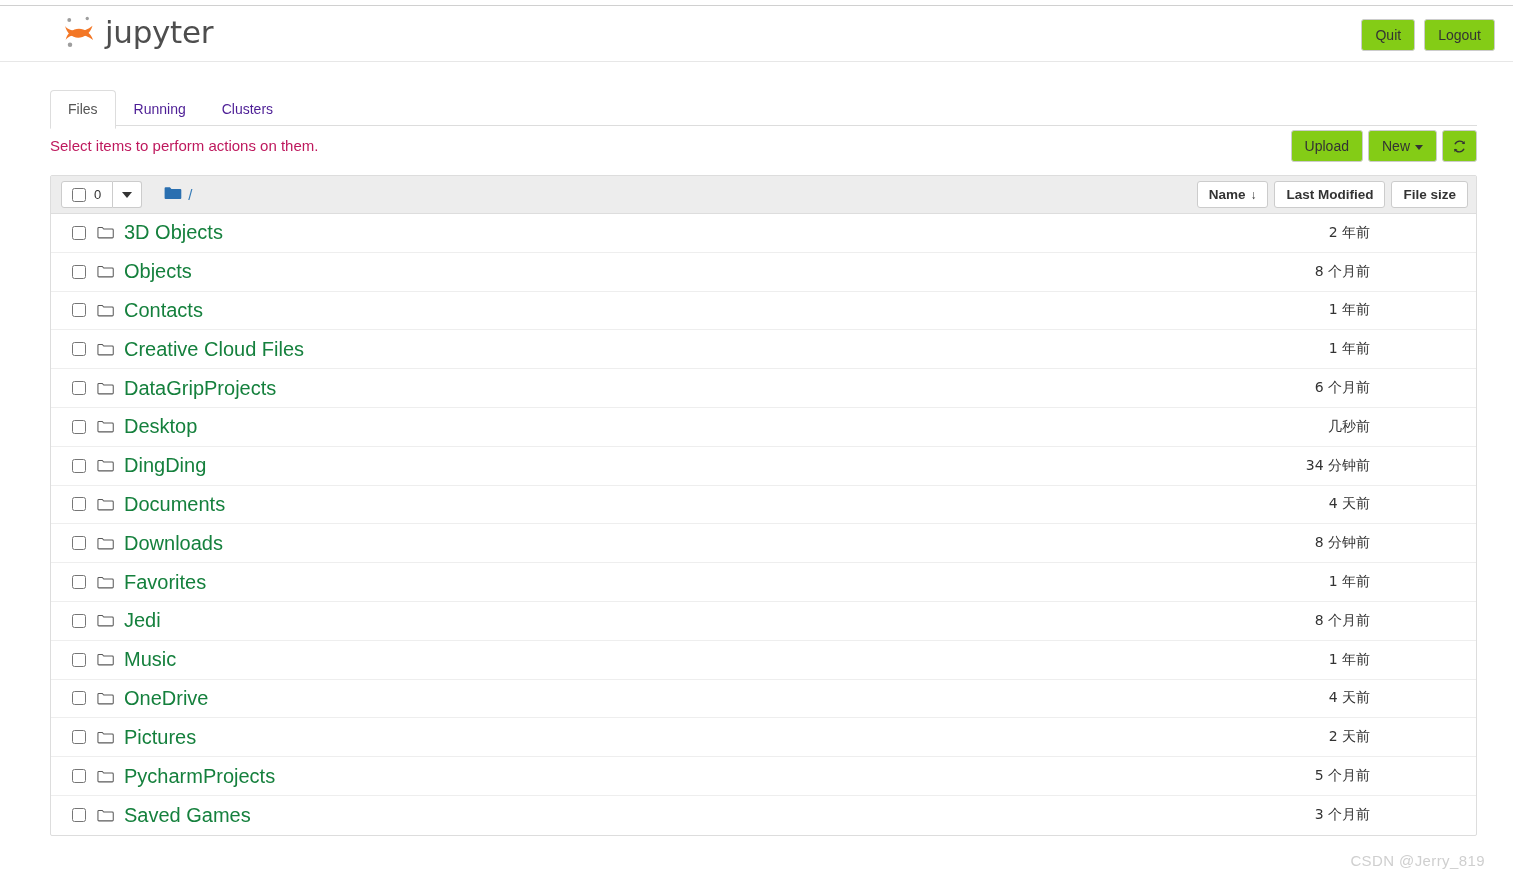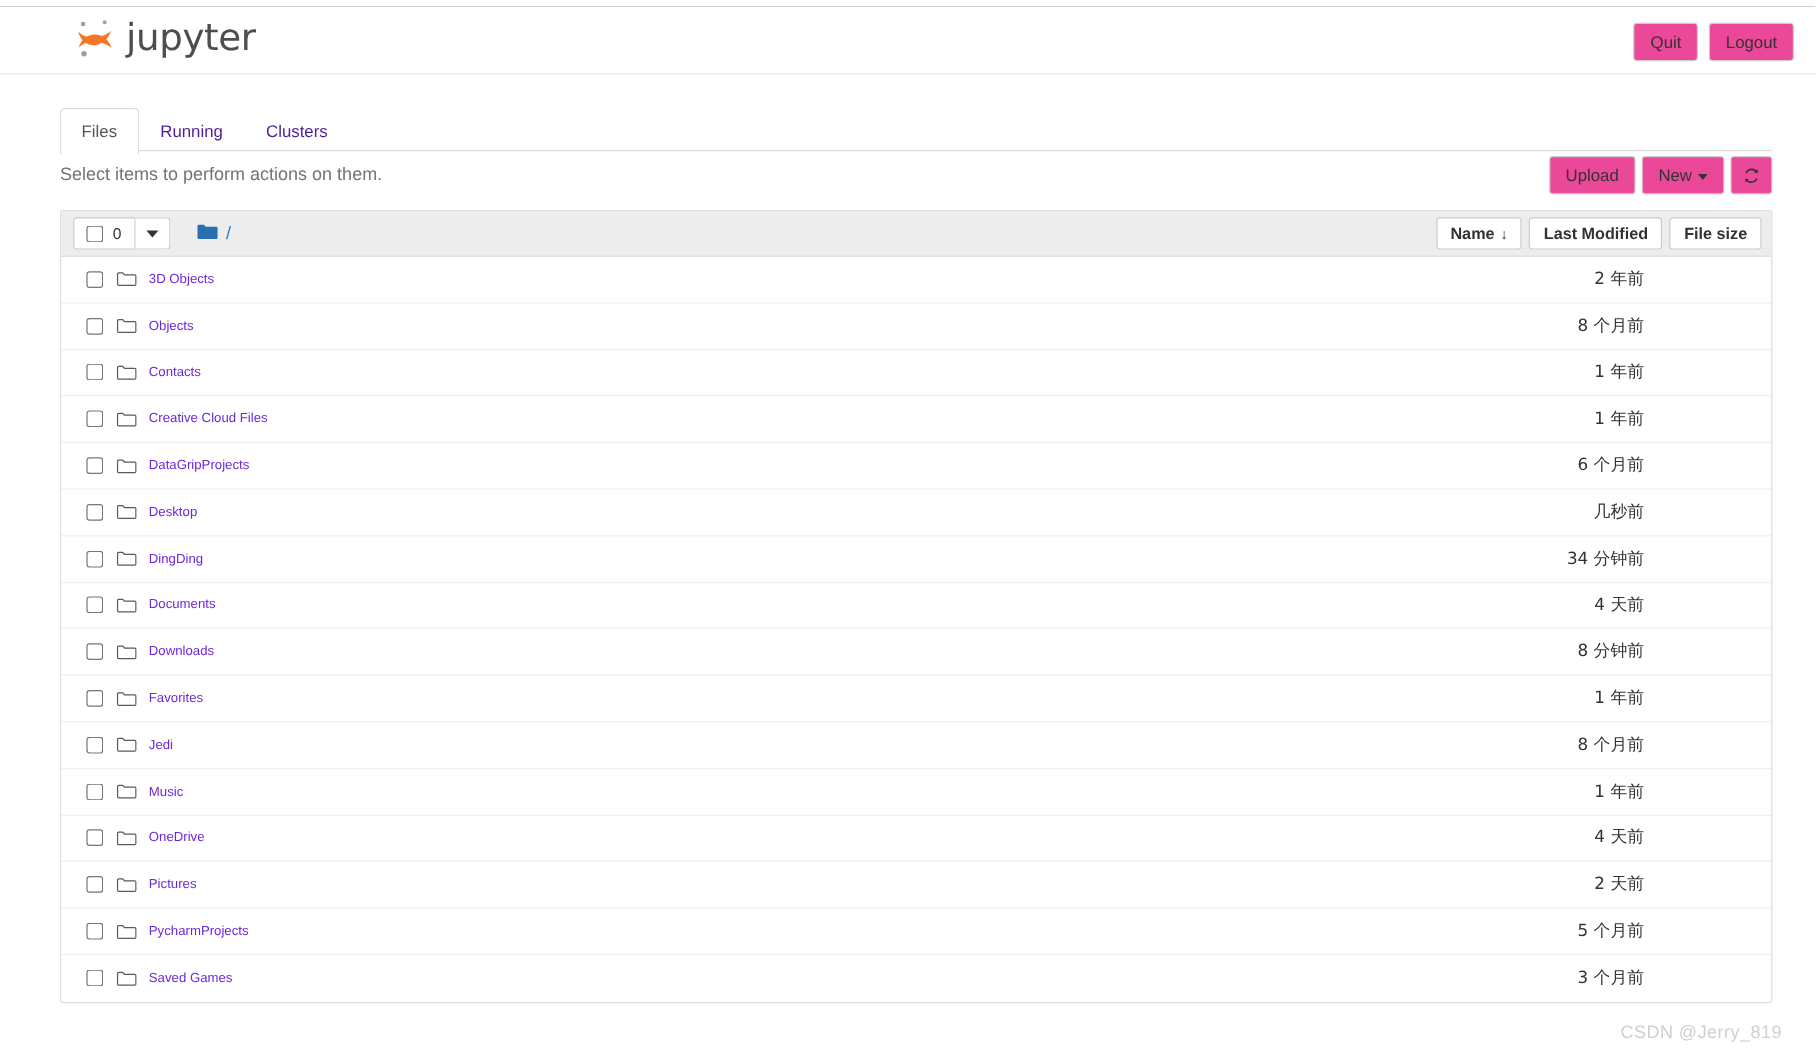"Quit" .btn { background: #ec4899 -> #84cc16 }
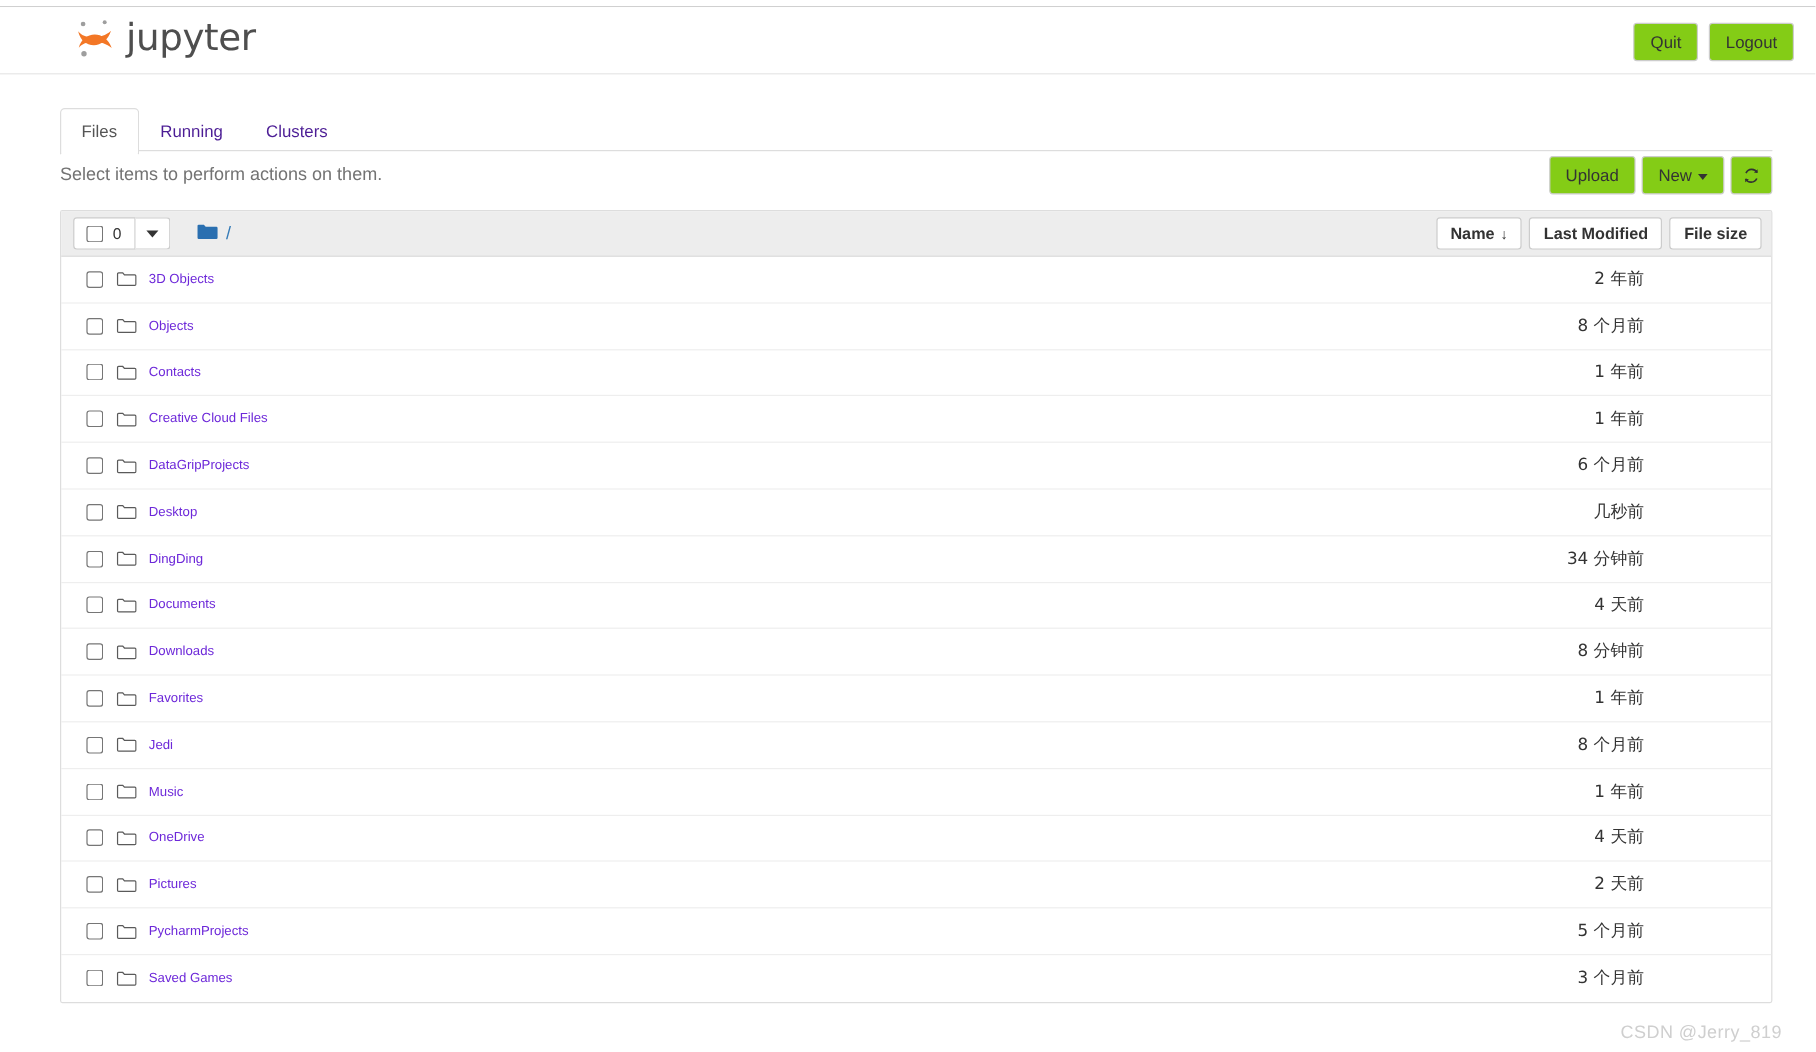"Select items to perform actions" .action-note { color: #737373 -> #be185d }
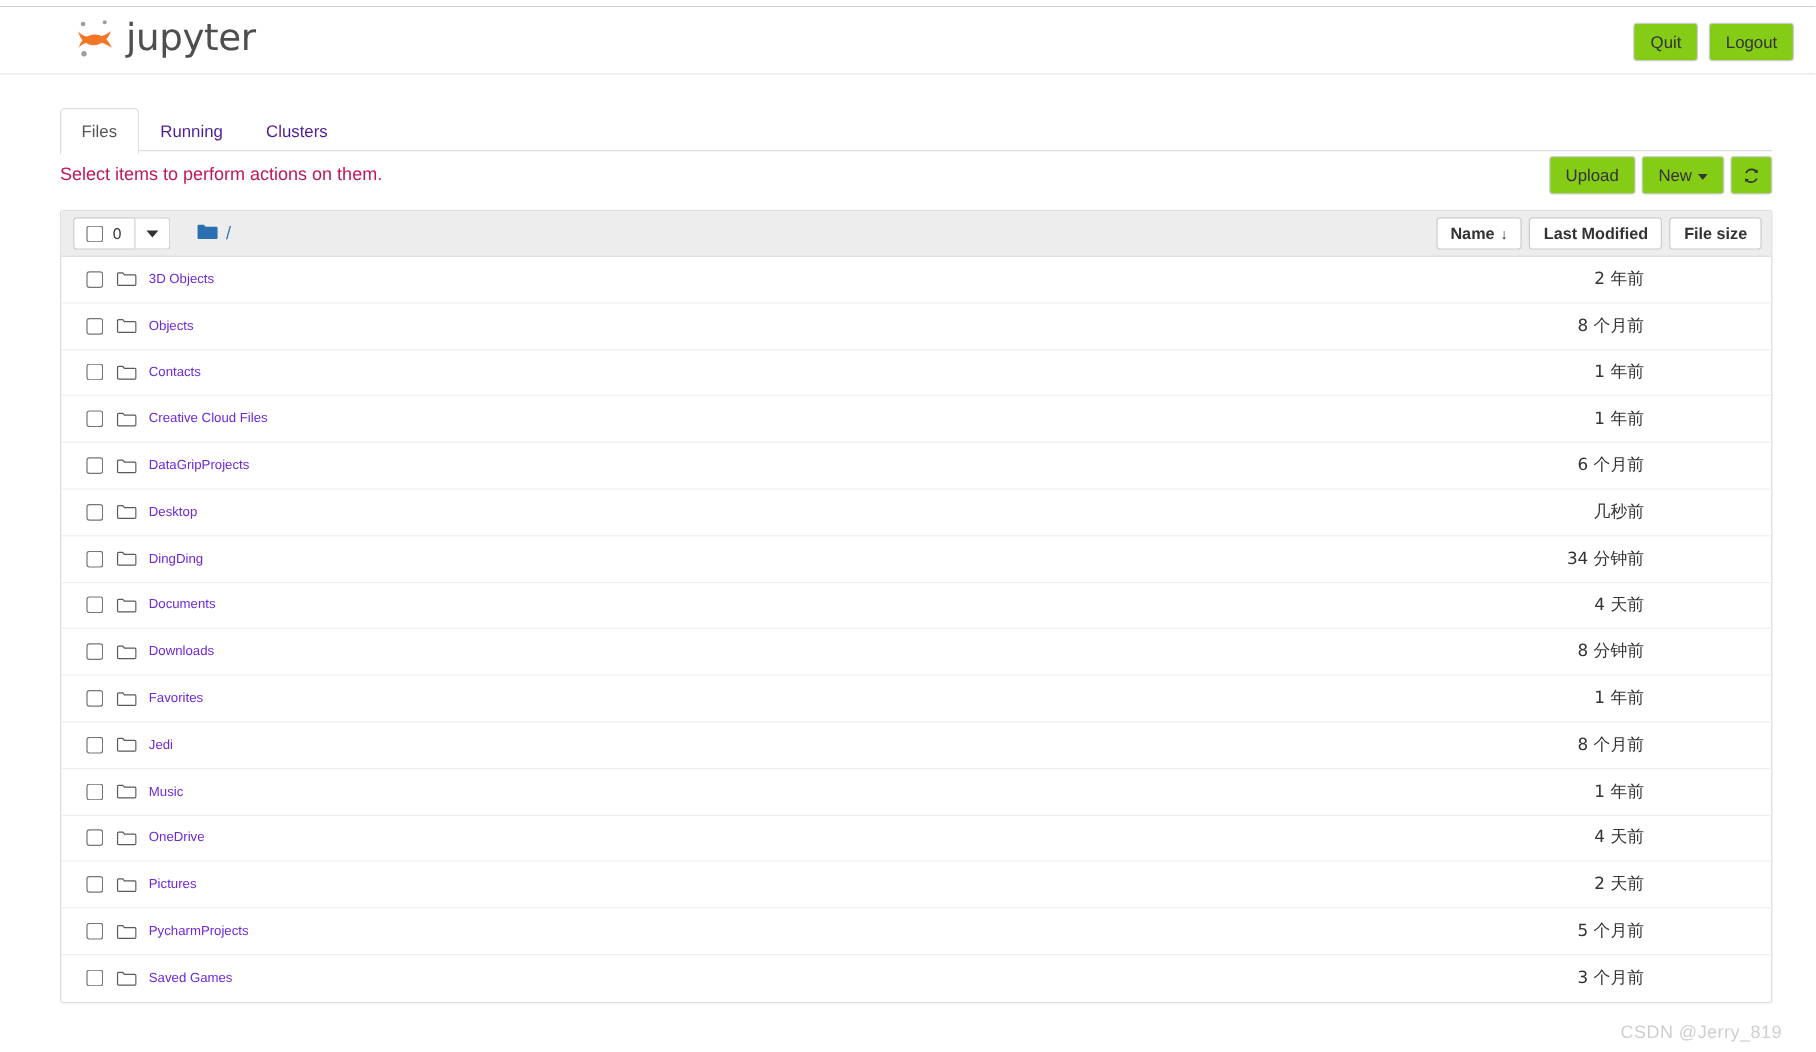"3D Objects" .row-link { color: #6d28d9 -> #15803d; font-size: 11px -> 20px }
